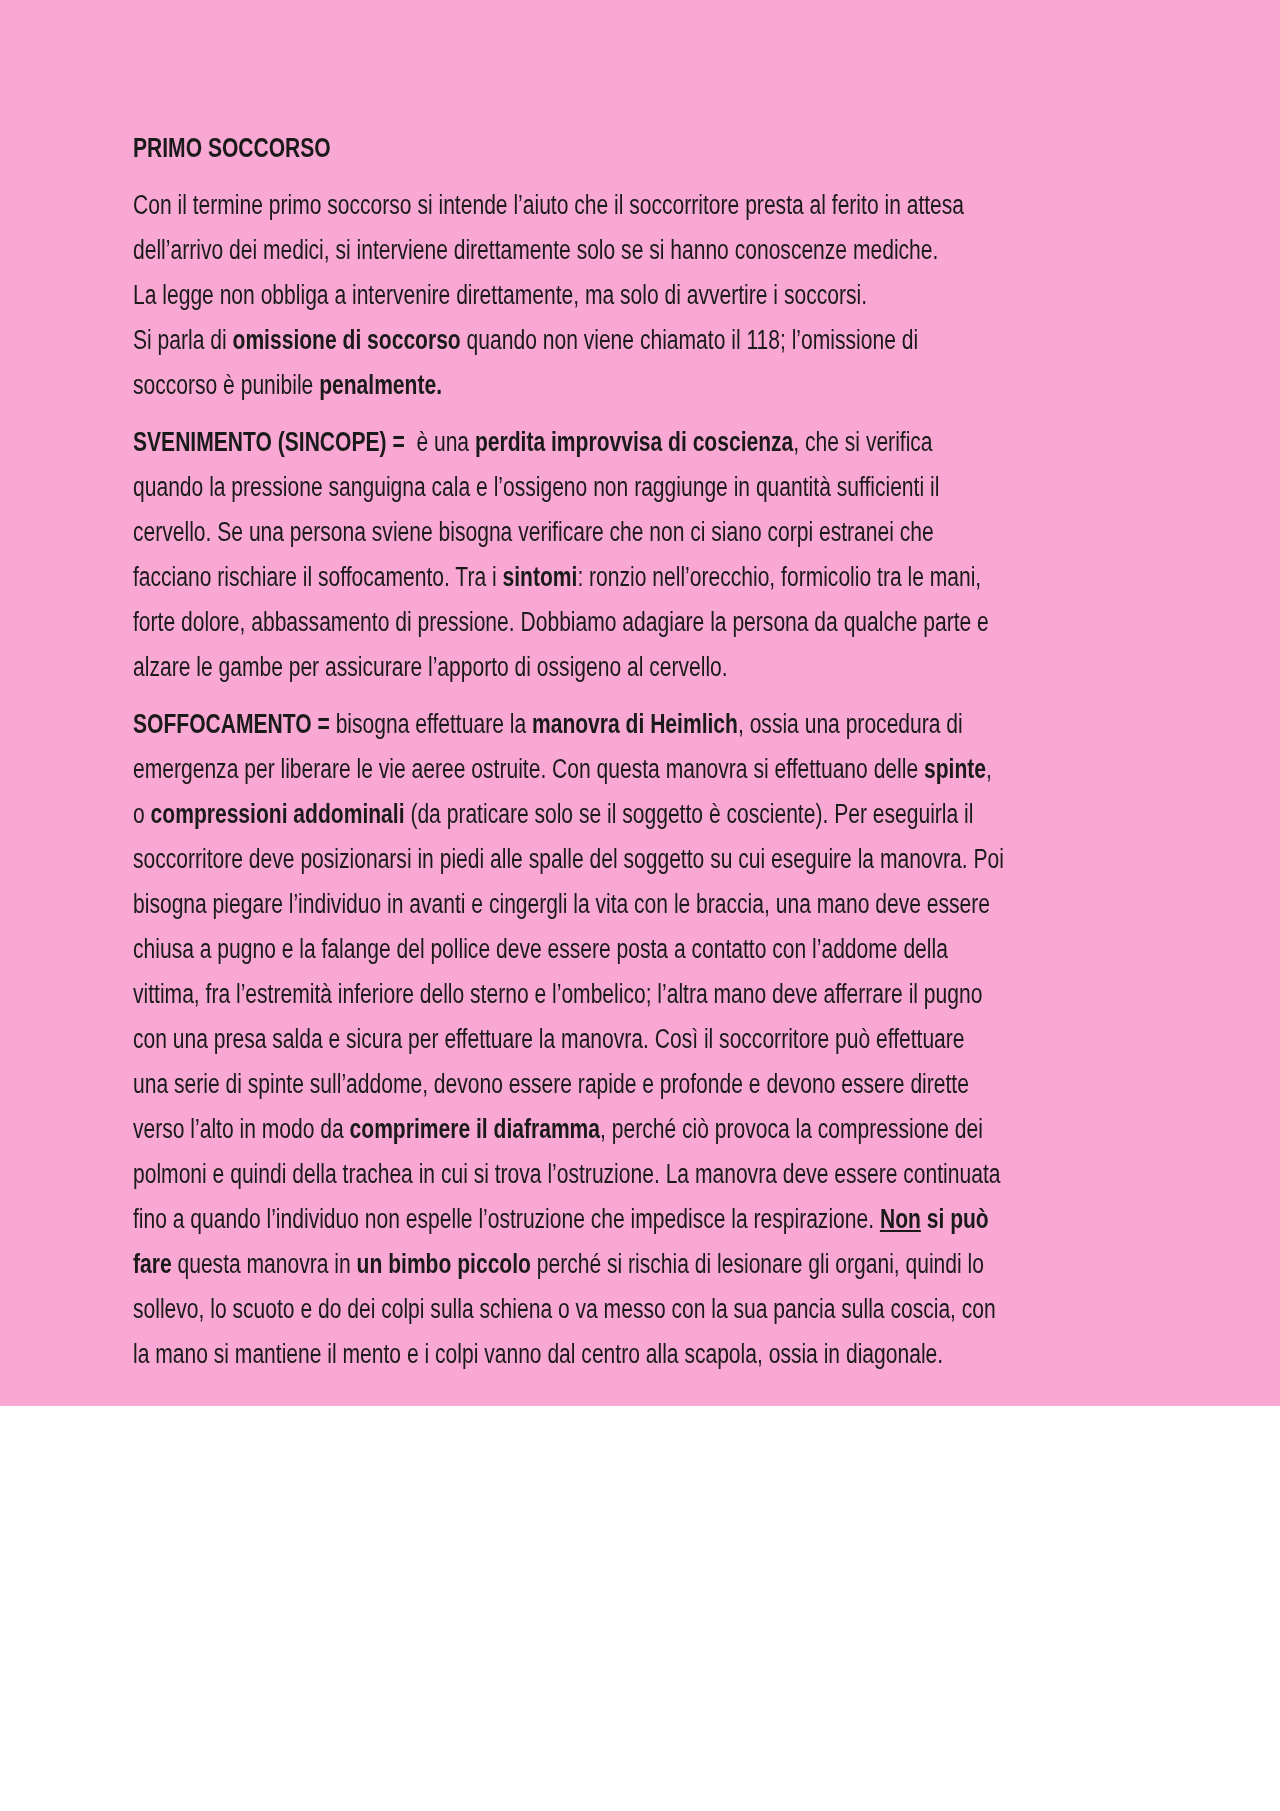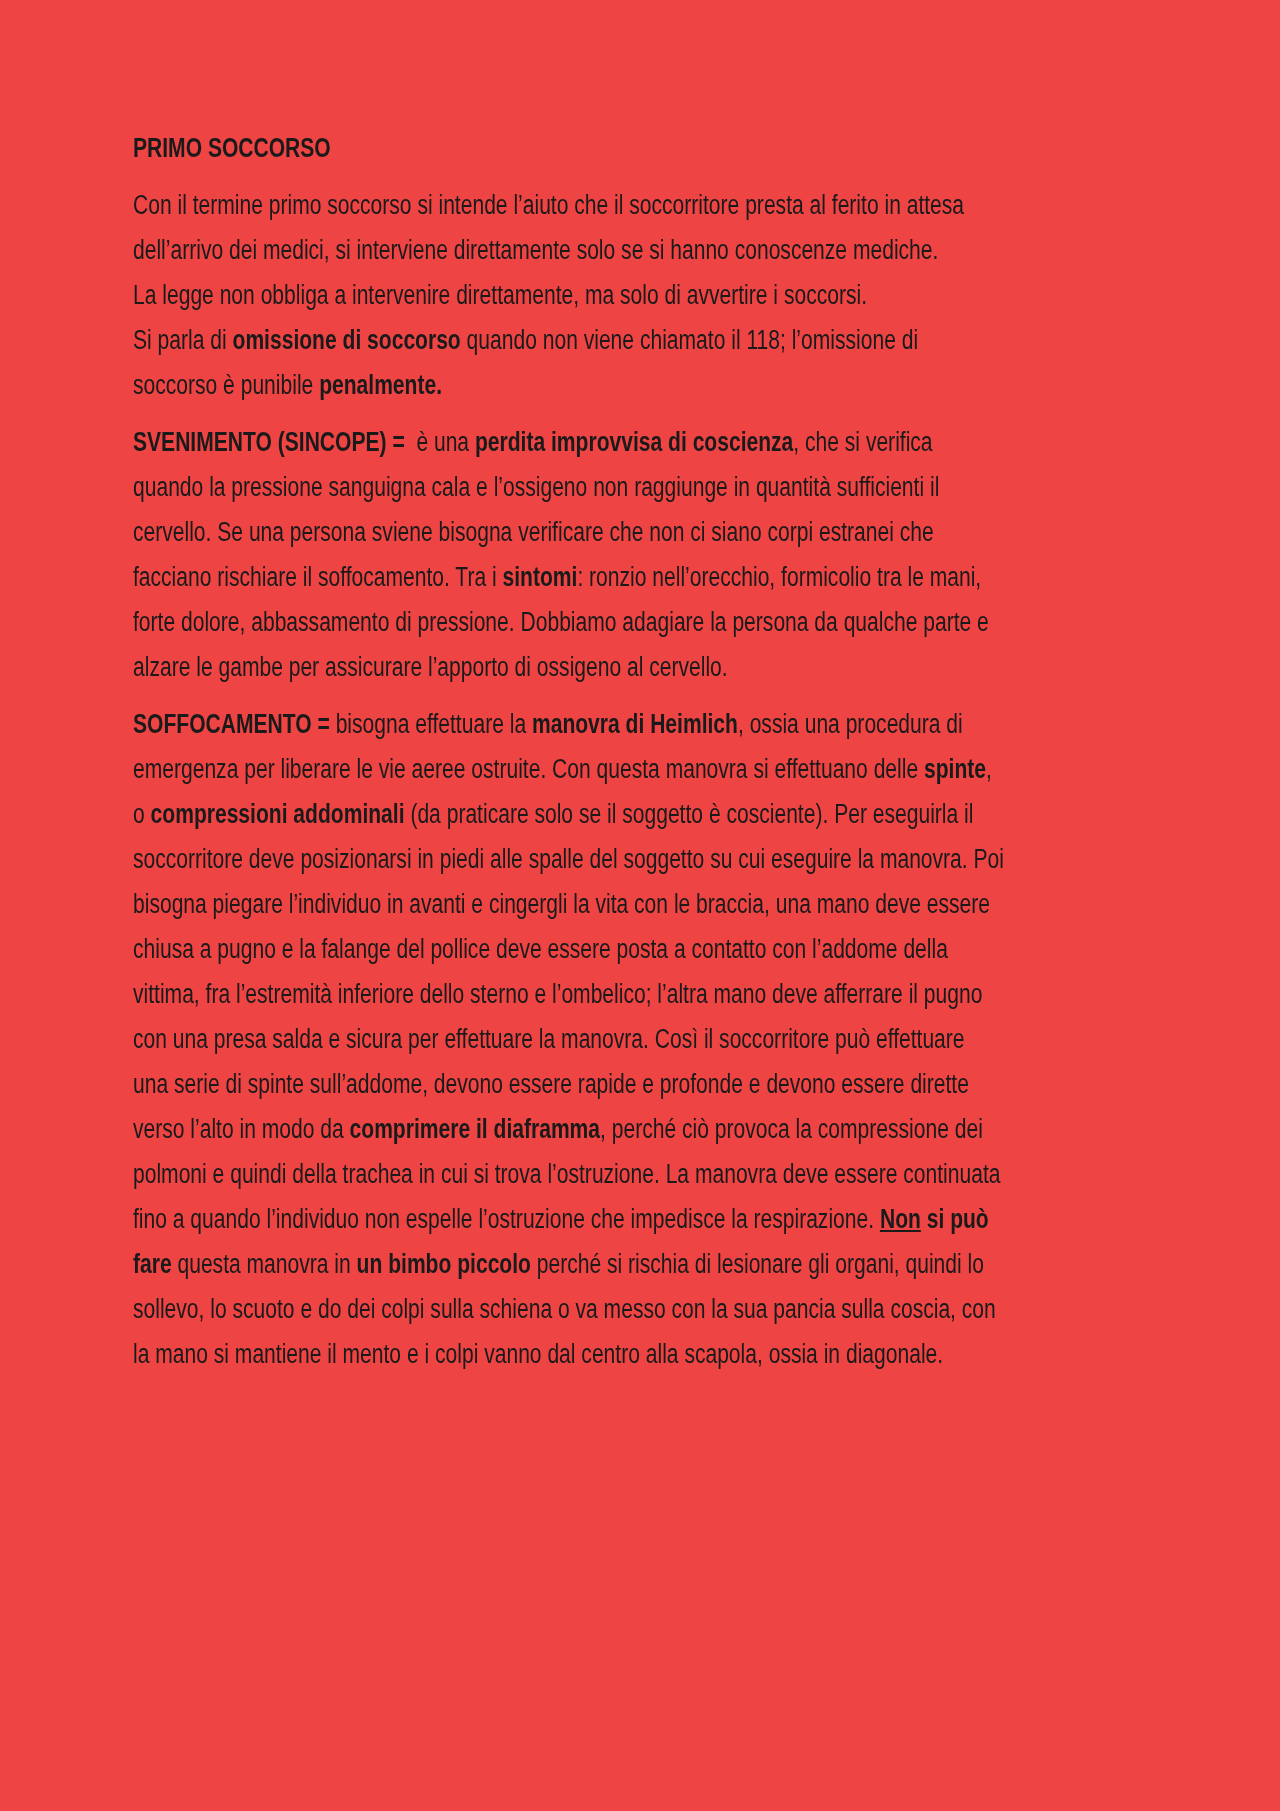"PRIMO SOCCORSO" .page { background: #ef4444 -> #f9a8d4; height: 1811px -> 1406px }
